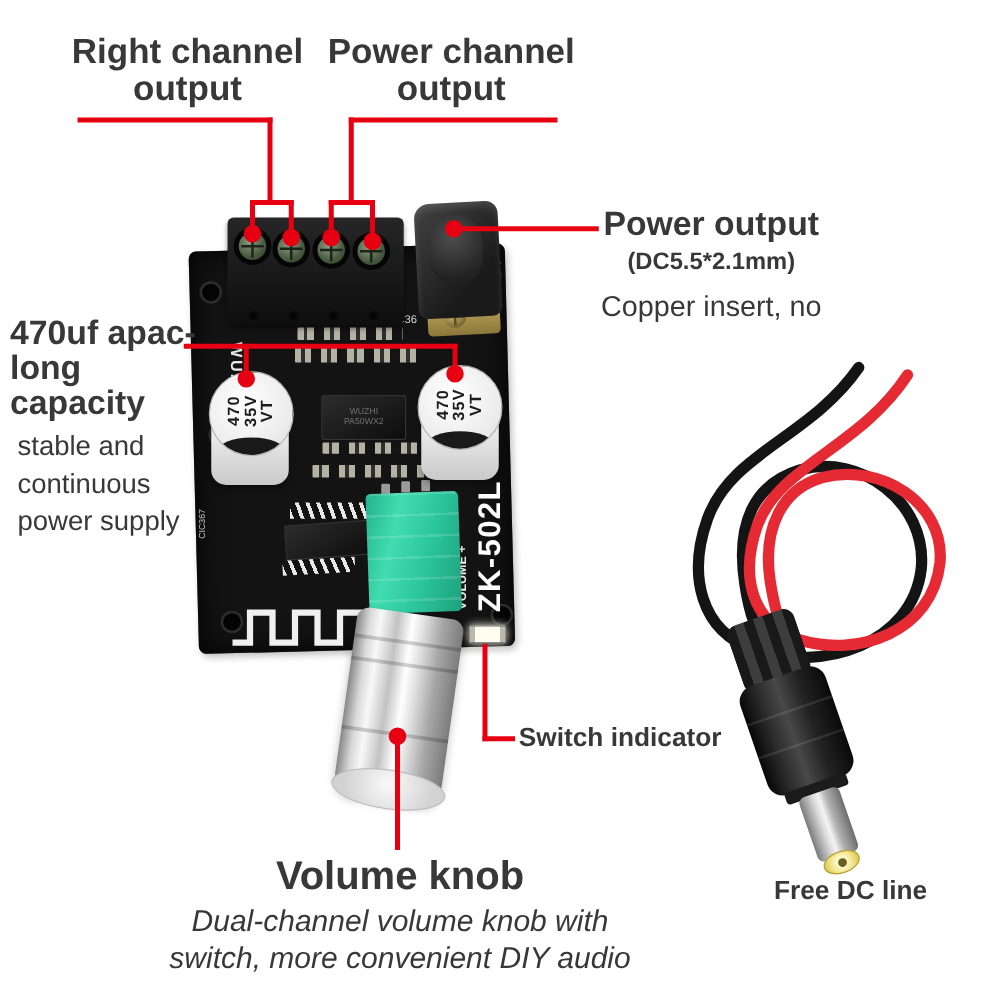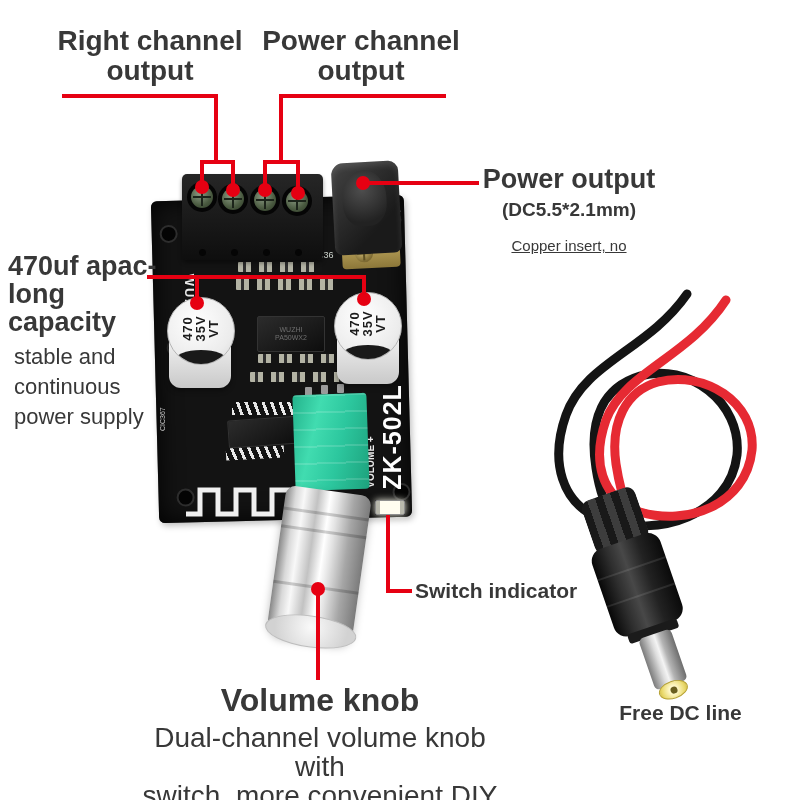"Copper insert, no" .pwr .d { font-size: 15px -> 23px; text-decoration: underline -> none }
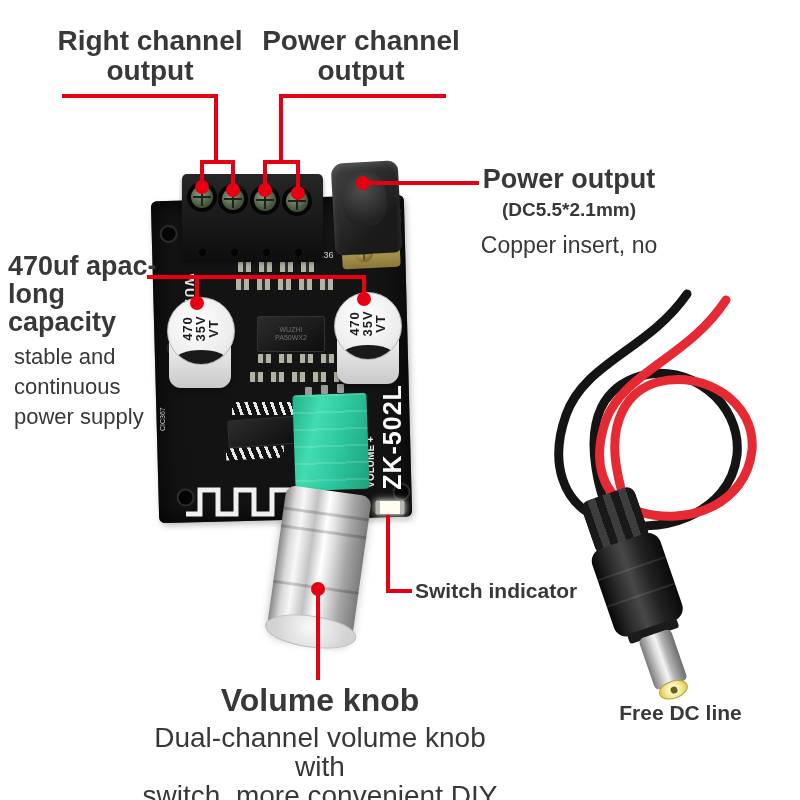"Dual-channel volume knob with" .vol-blk .d { font-size: 28px -> 24px; font-style: none -> italic }
